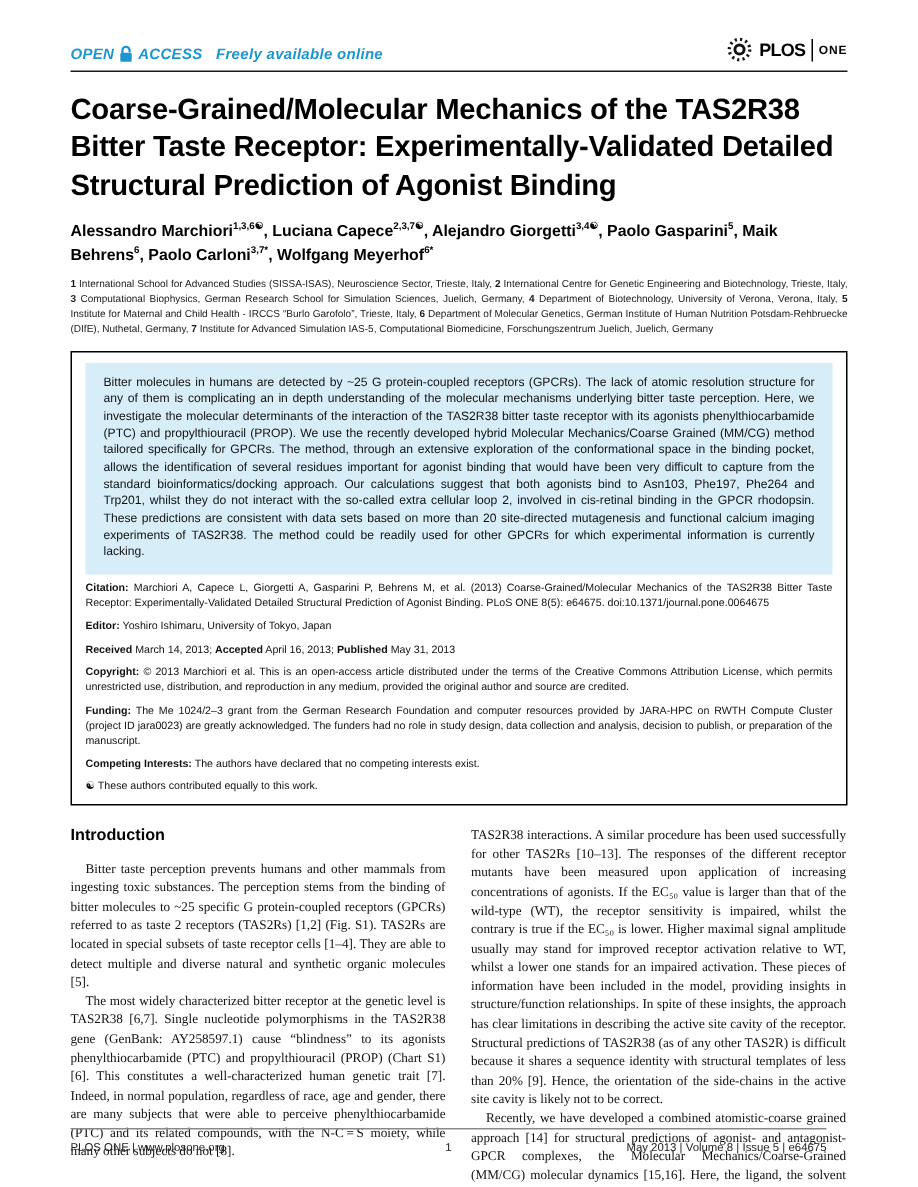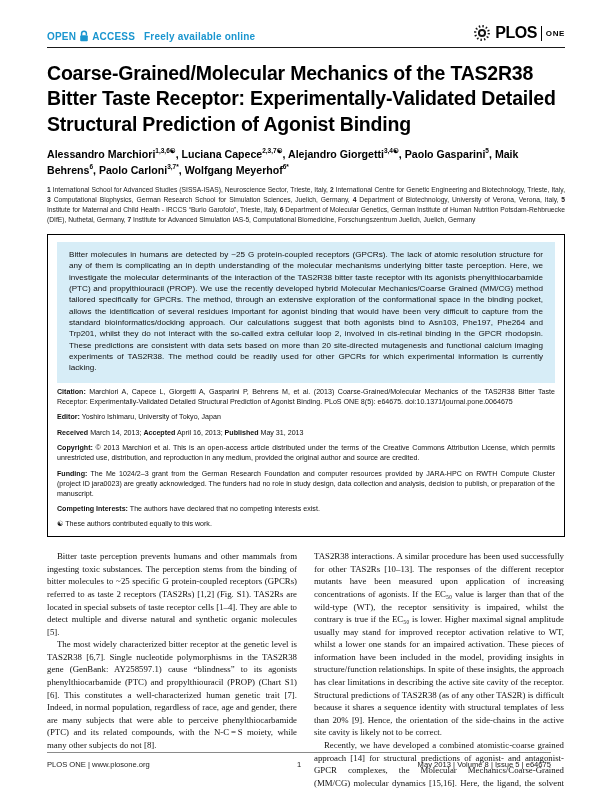"OPEN" .hdr-left { font-style: none -> italic }
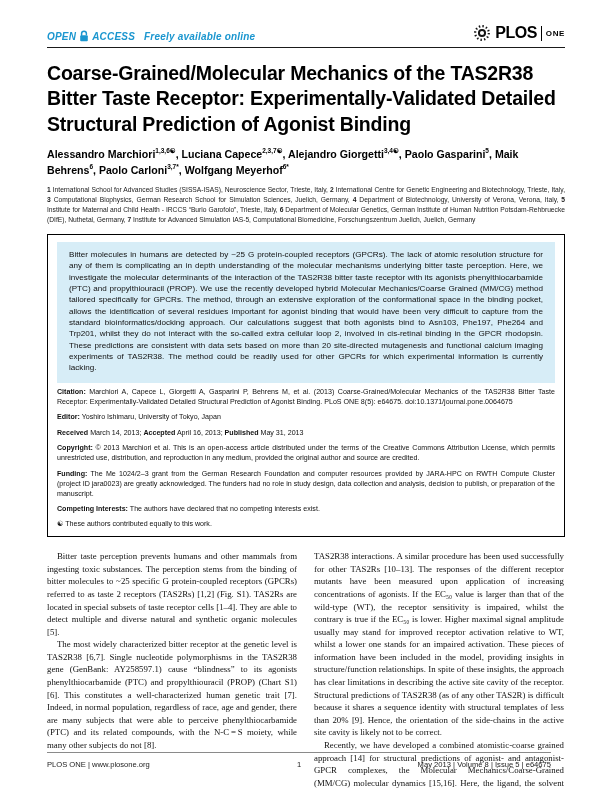"PLOS" .brand .plos { font-size: 16px -> 12px }
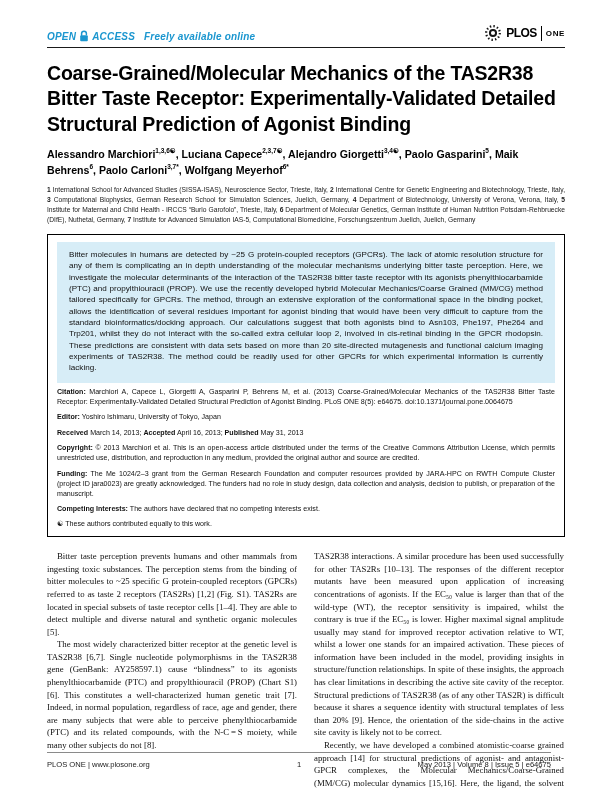"Introduction" h2 { html: none -> <h2>Introduction</h2> }
